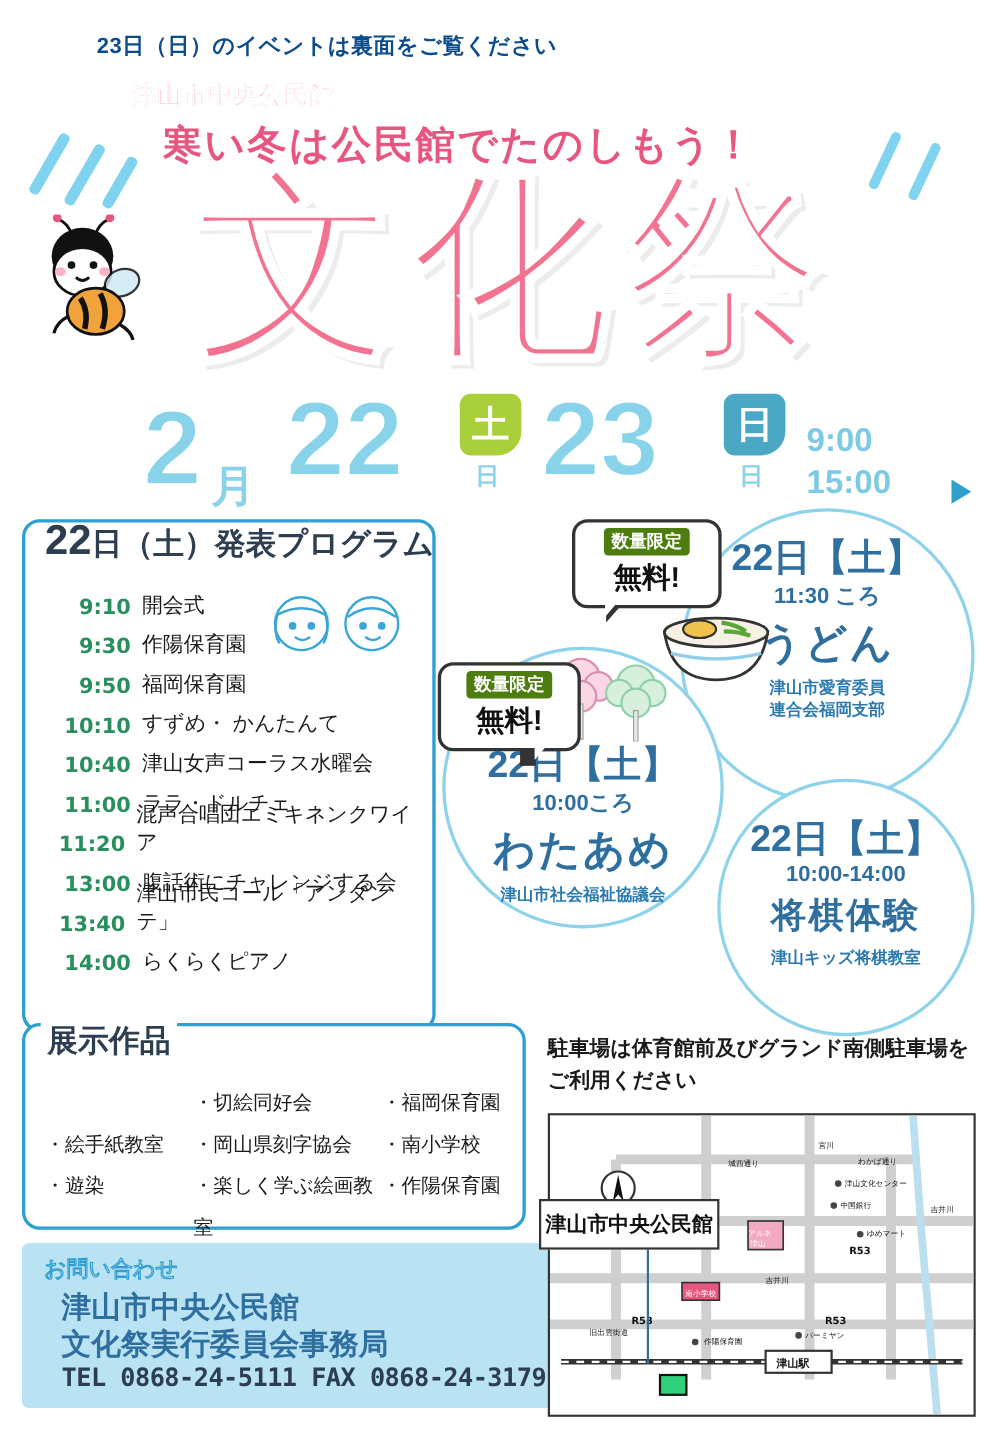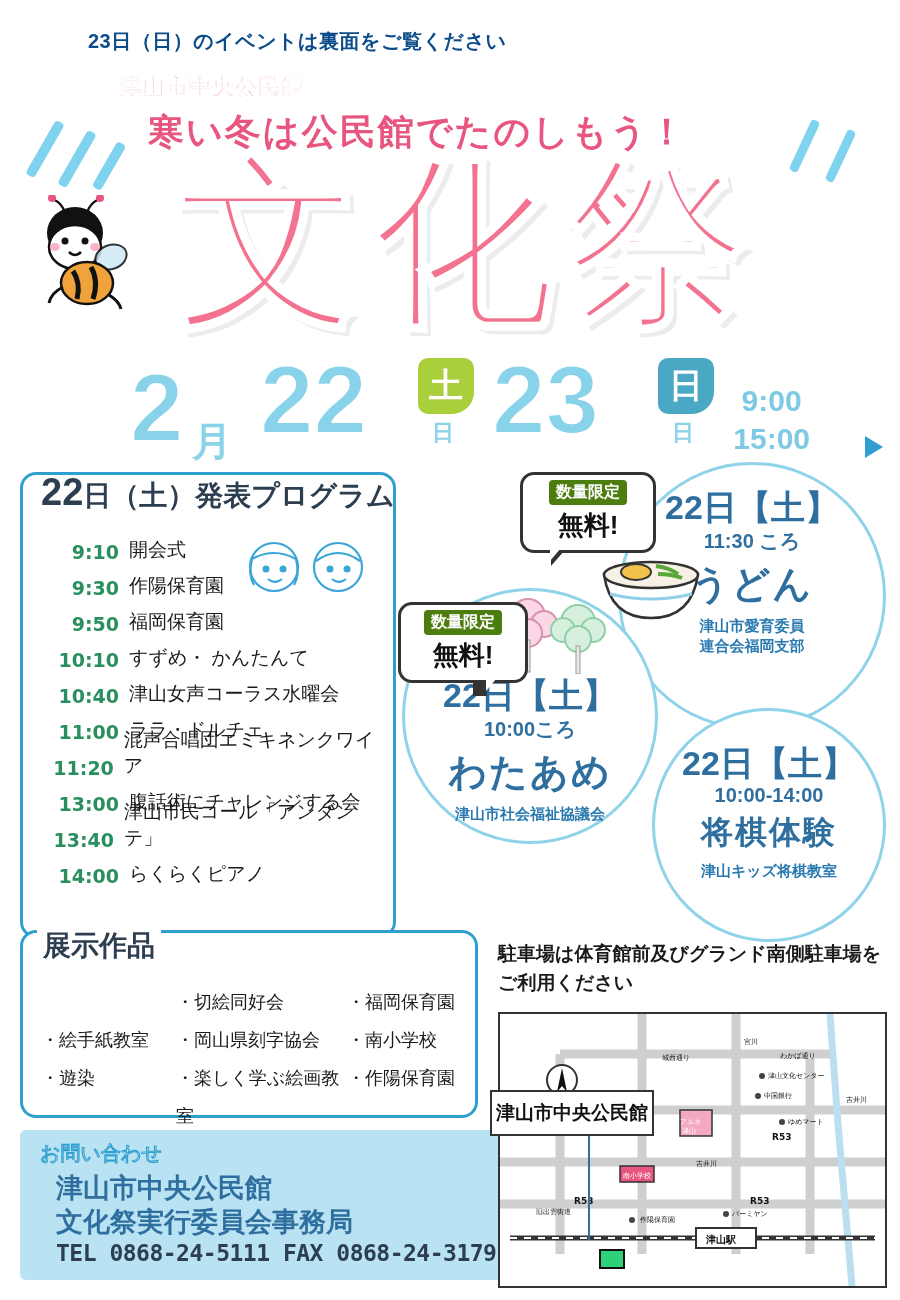"9:00" .times { text-align: center -> left }
